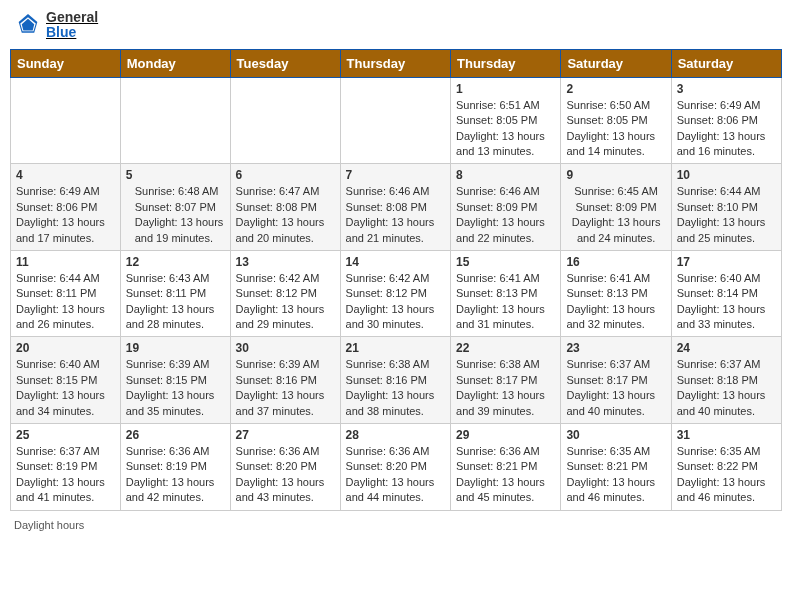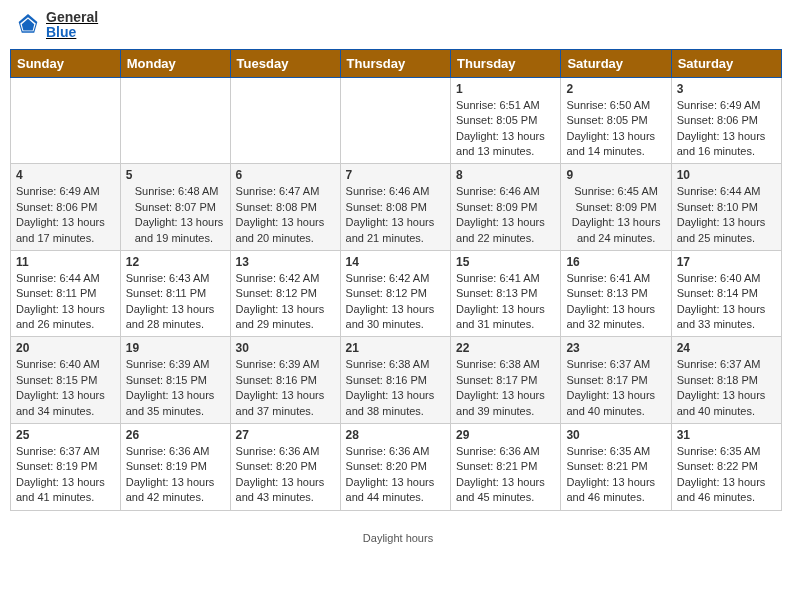"Daylight hours" .footer { margin-top: 21px -> 8px; text-align: center -> left }
